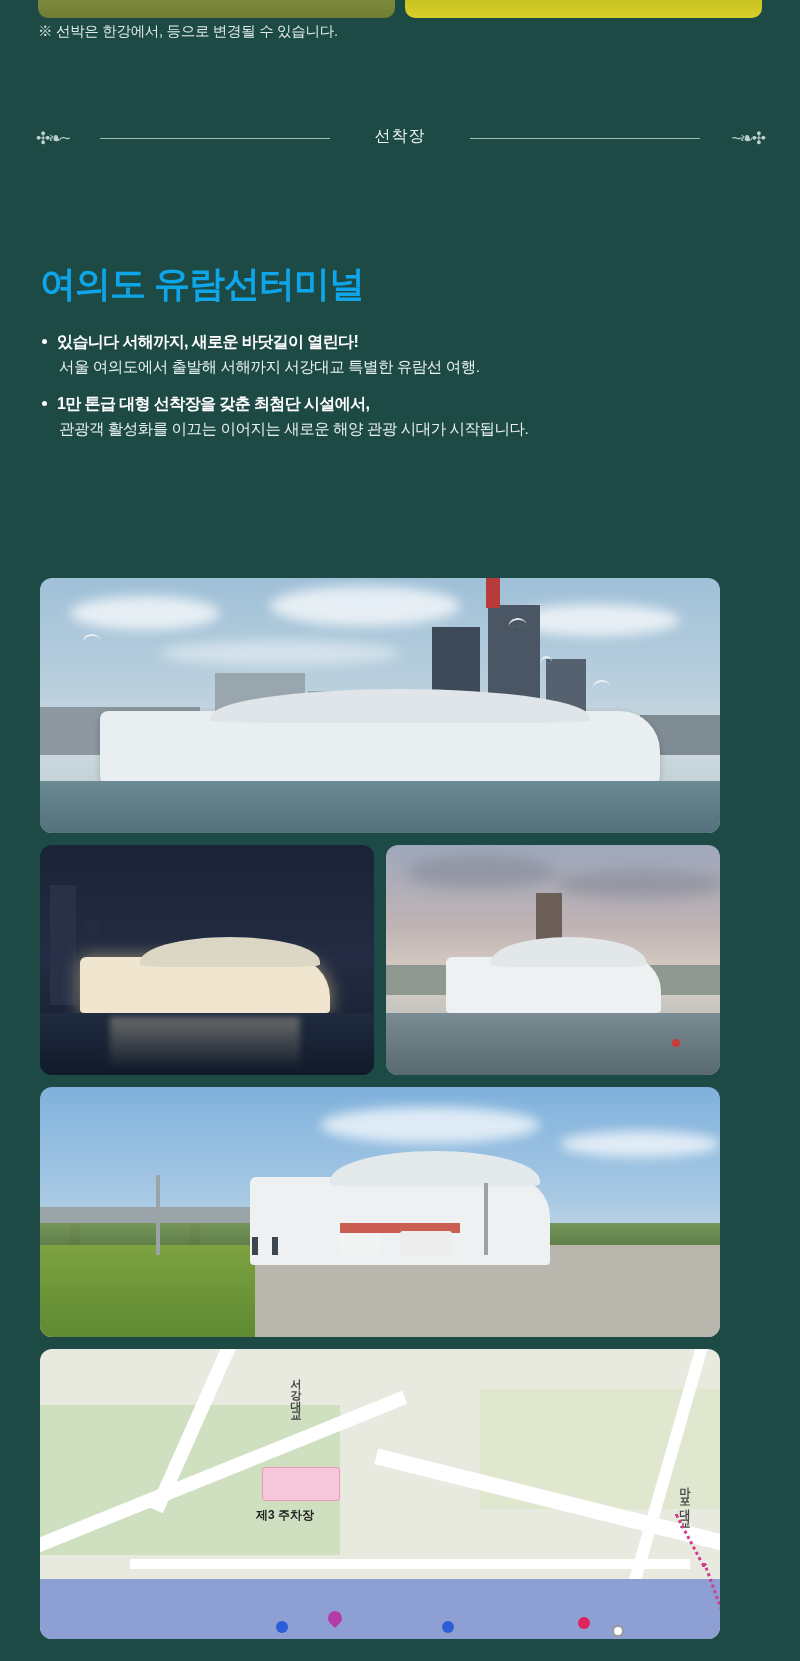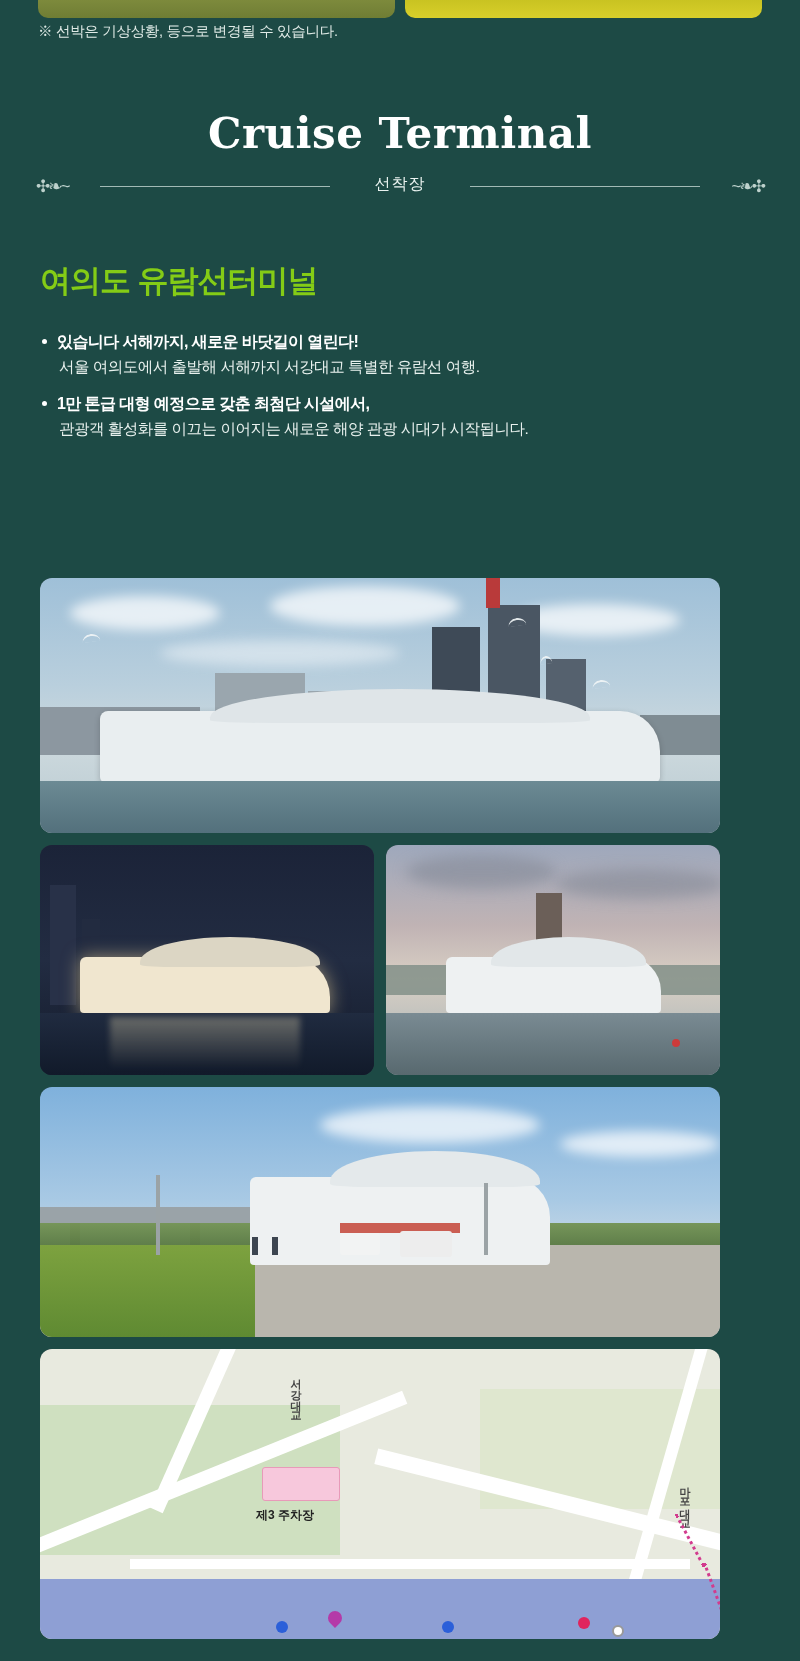"※ 선박은 기상상황, 등으로 변경될" div.notice { text: 기상상황 -> 한강에서 }
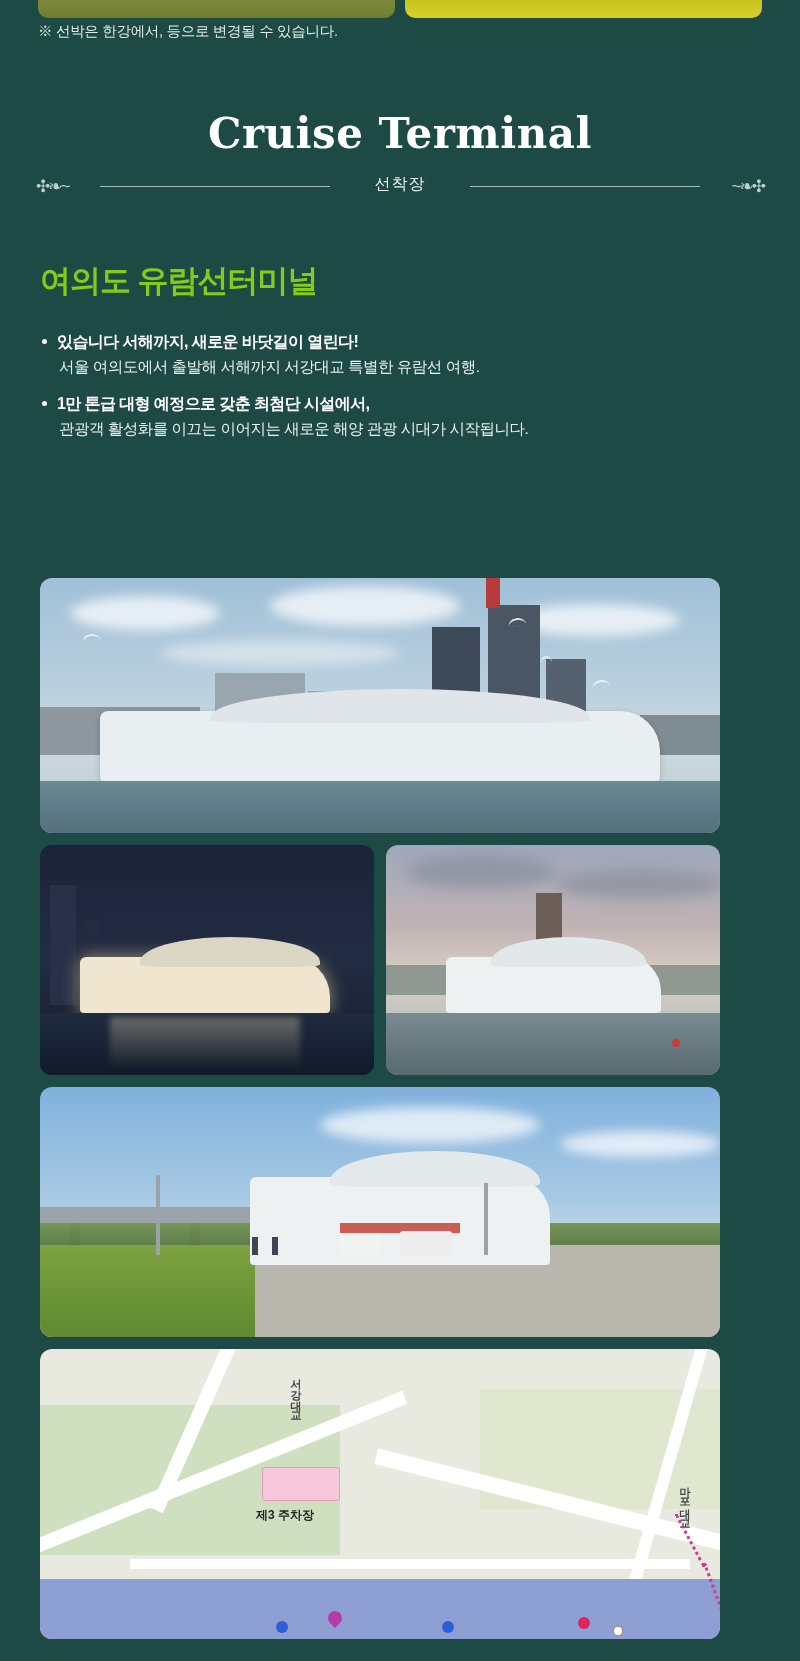"Cruise Terminal" div.title-en { html: <div>Cruise Terminal</div> -> none }
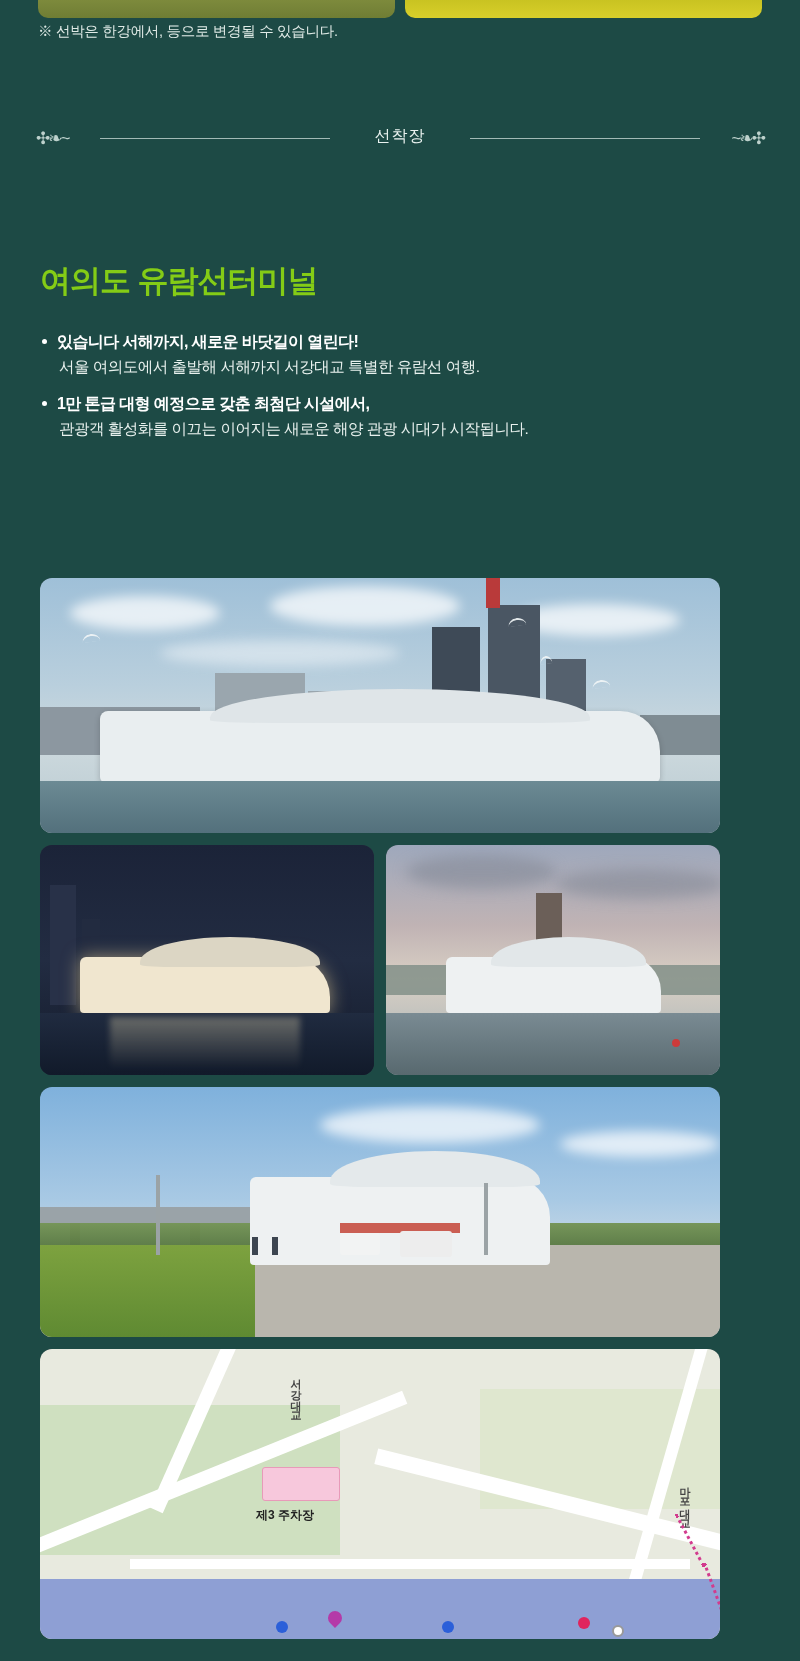"여의도 유람선터미널" .section-head { color: #84cc16 -> #0ea5e9; font-size: 31px -> 36px }
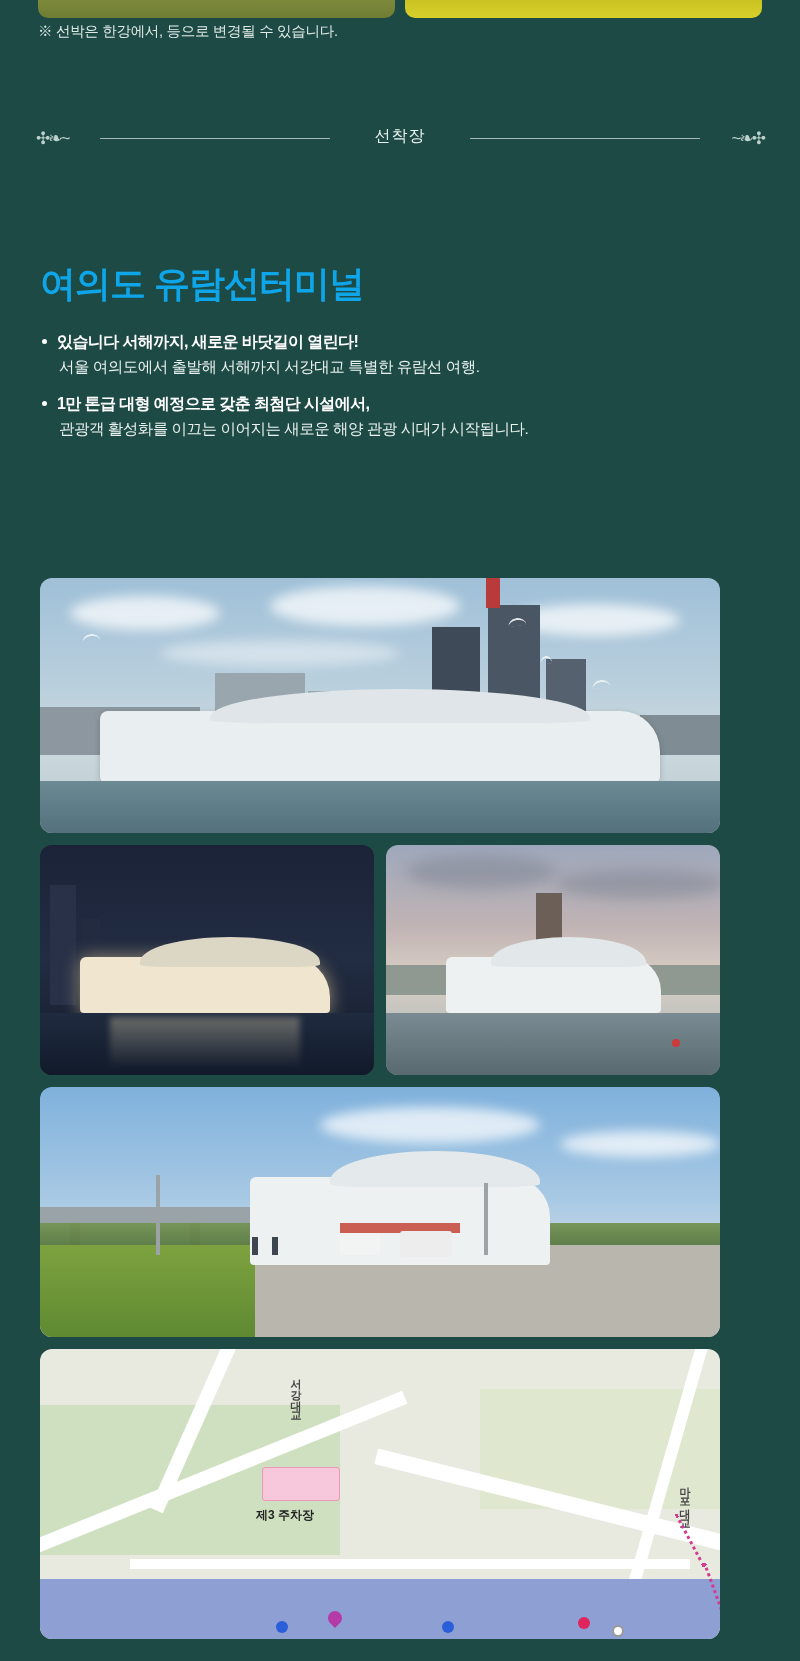"1만 톤급 대형 예정으로 갖춘" div.bullet-lead { text: 예정으로 -> 선착장을 }
